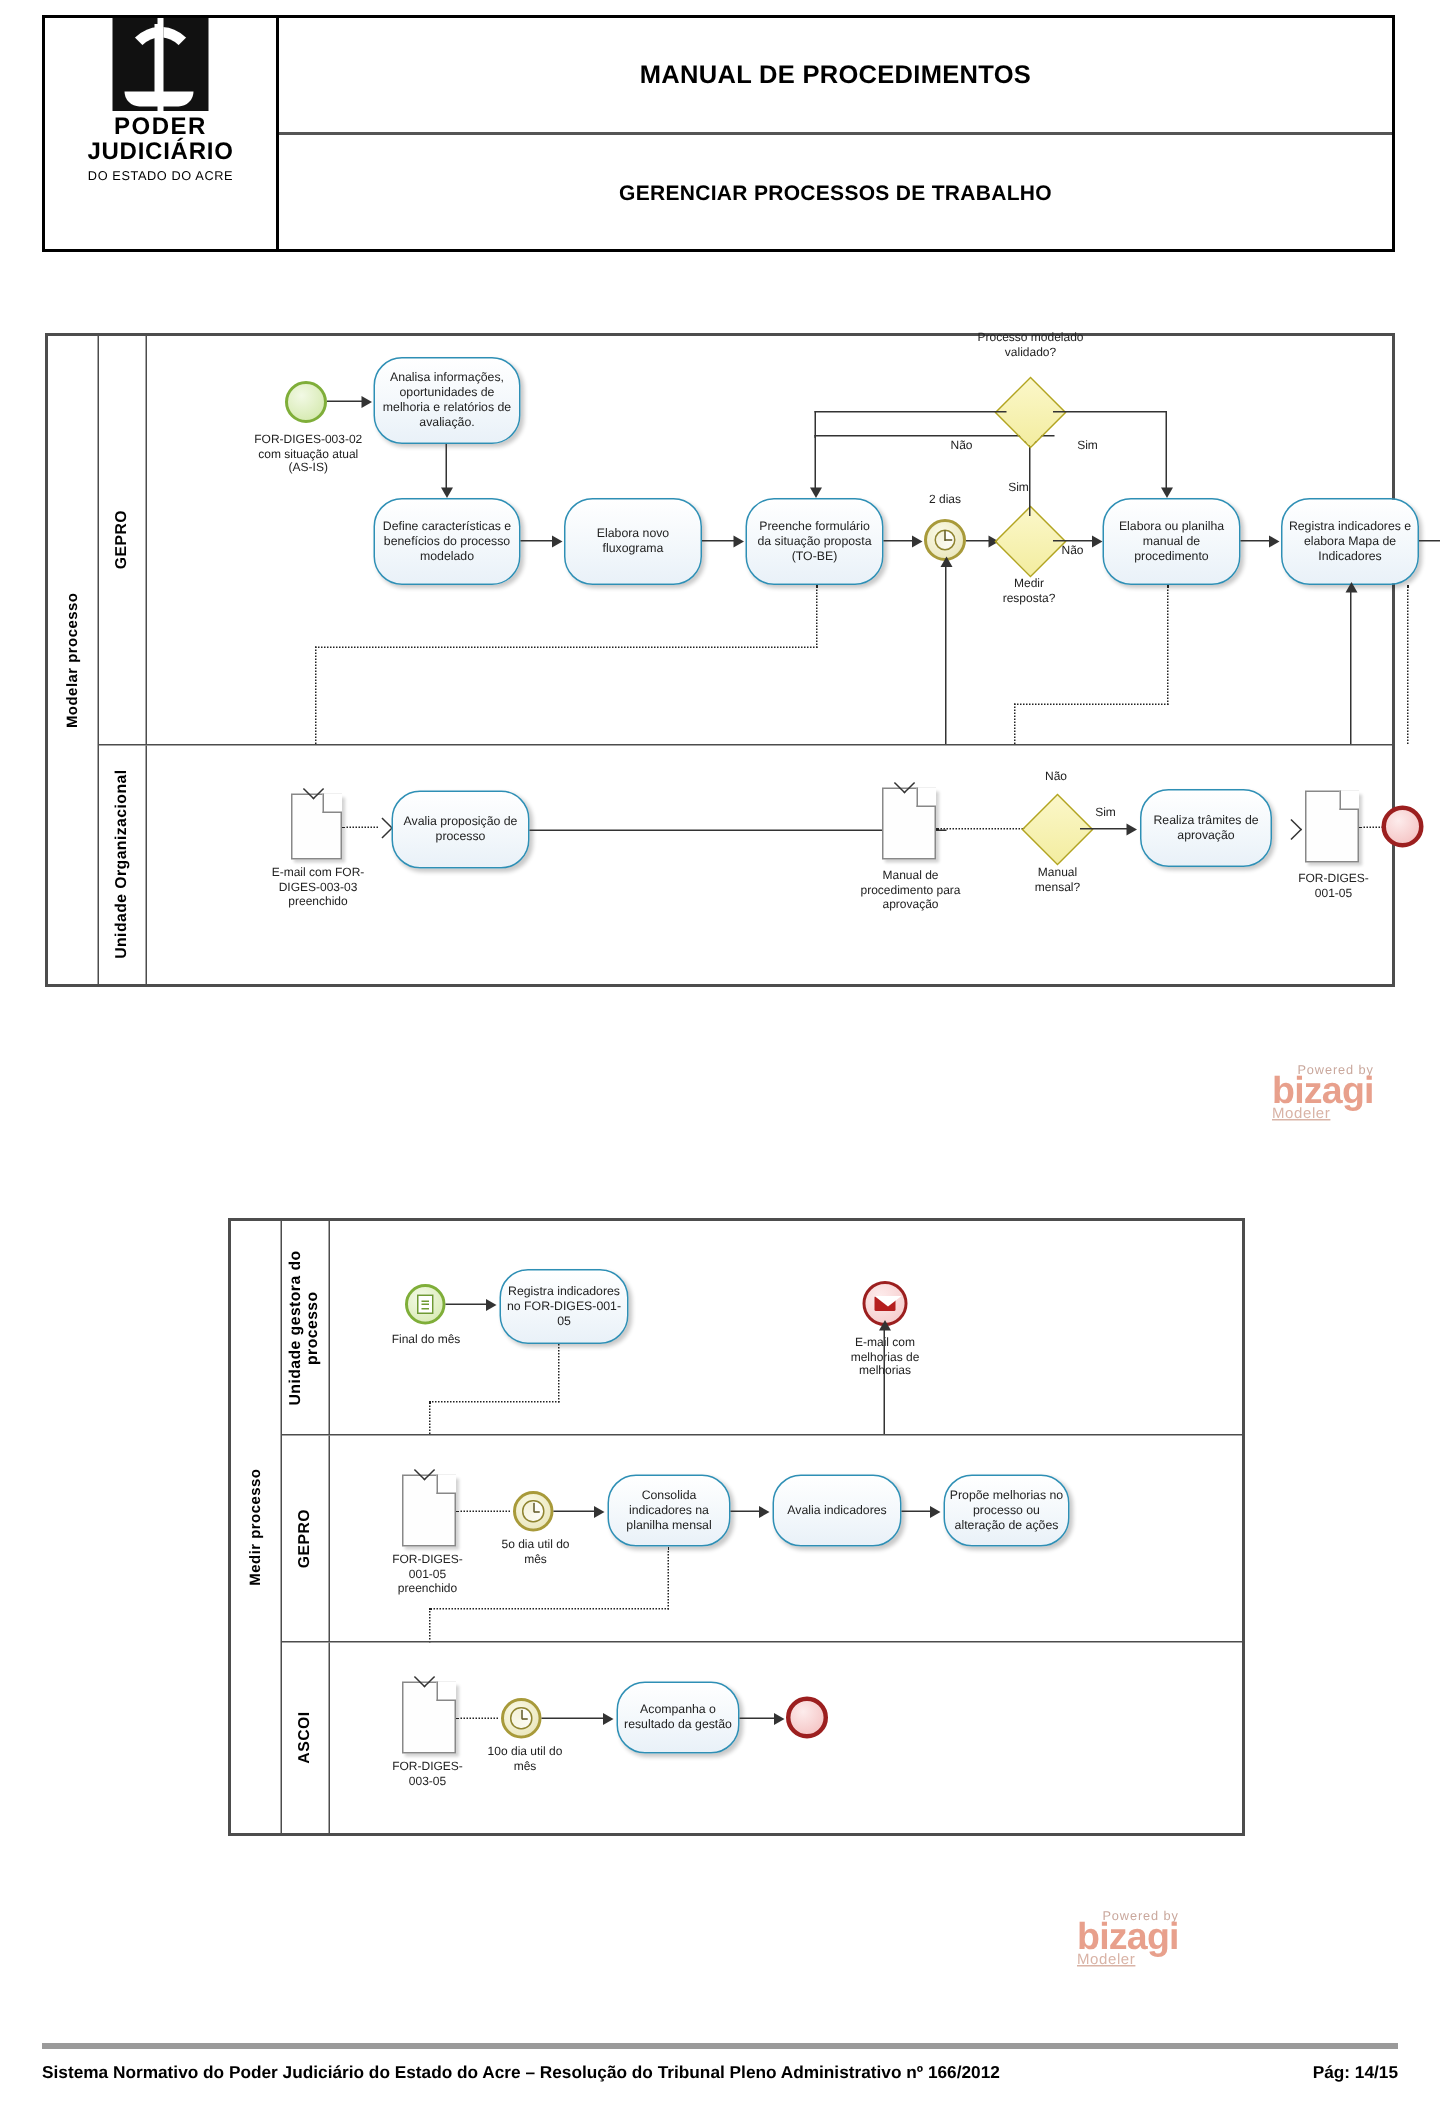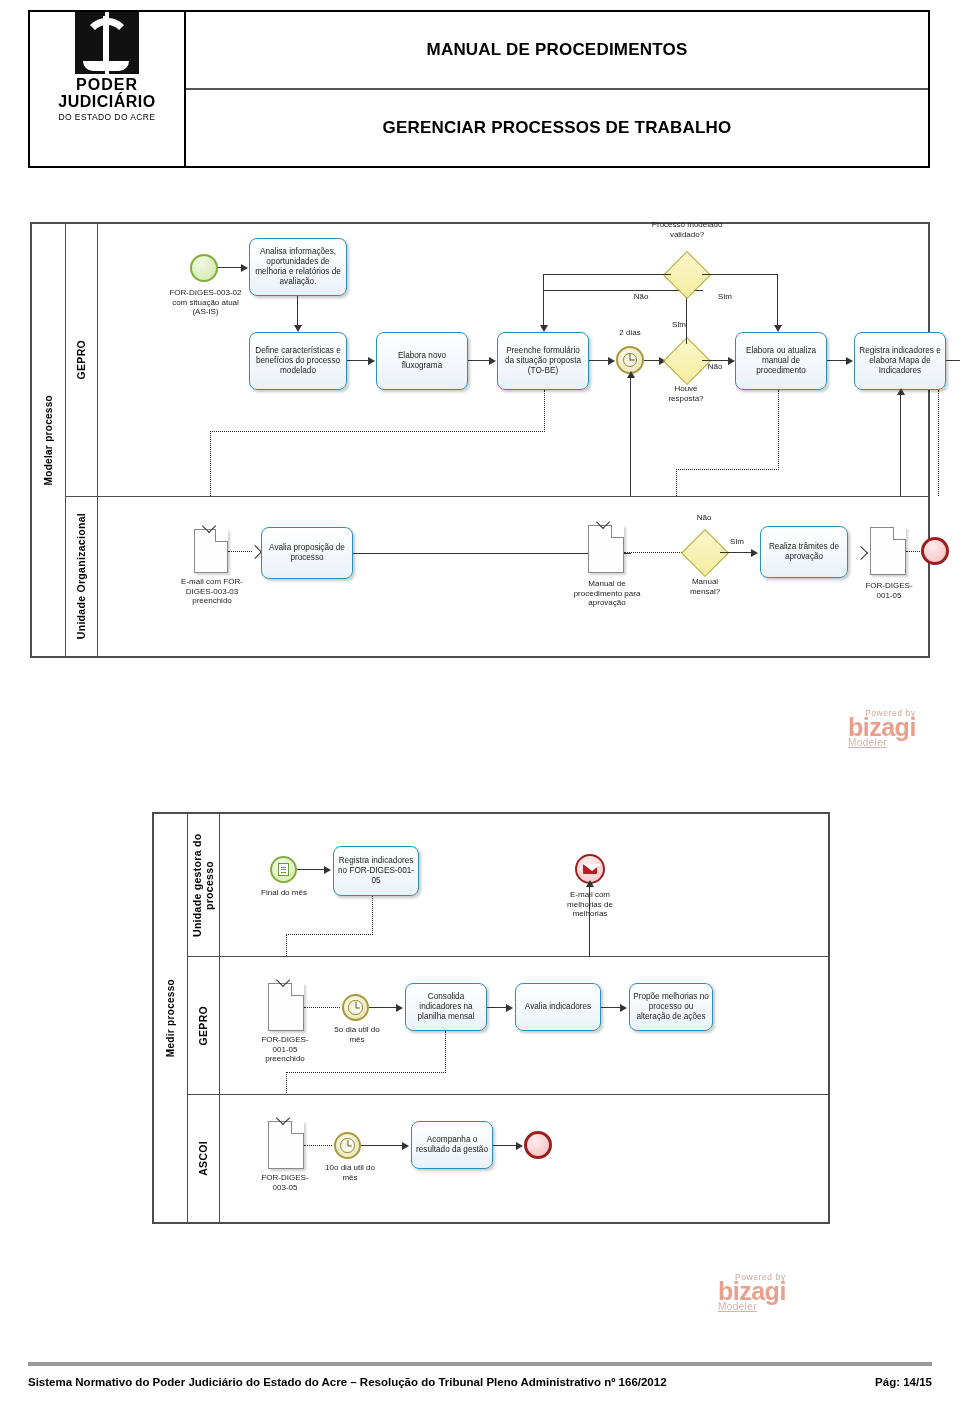"GERENCIAR PROCESSOS DE TRABALHO" .header-subtitle { font-size: 17px -> 14px }
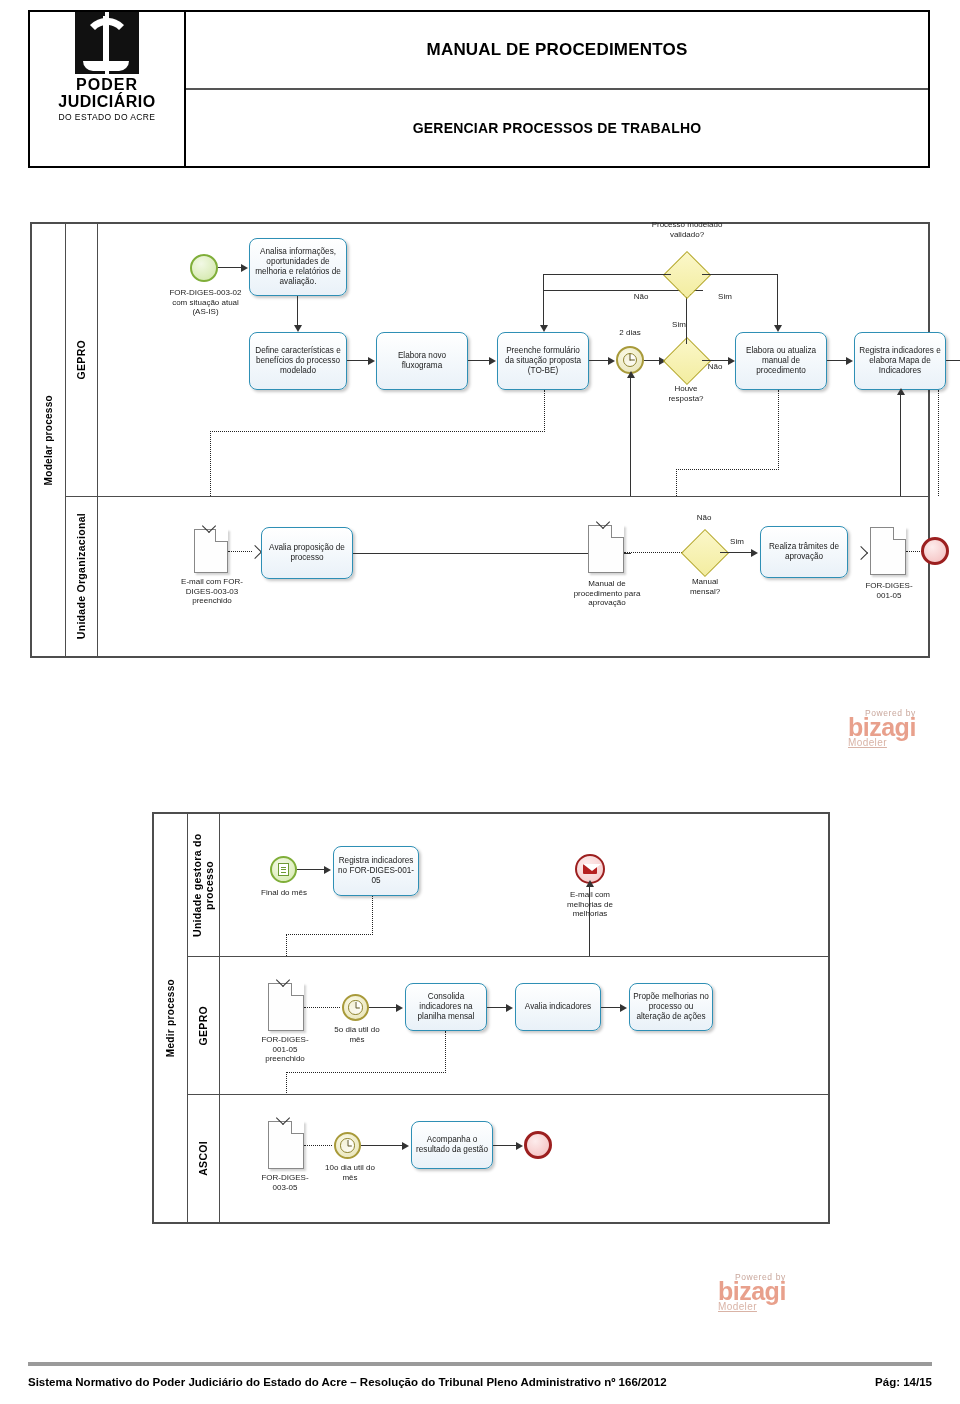"Analisa informações, oportunidades de" .task { border-radius: 8px -> 19px }
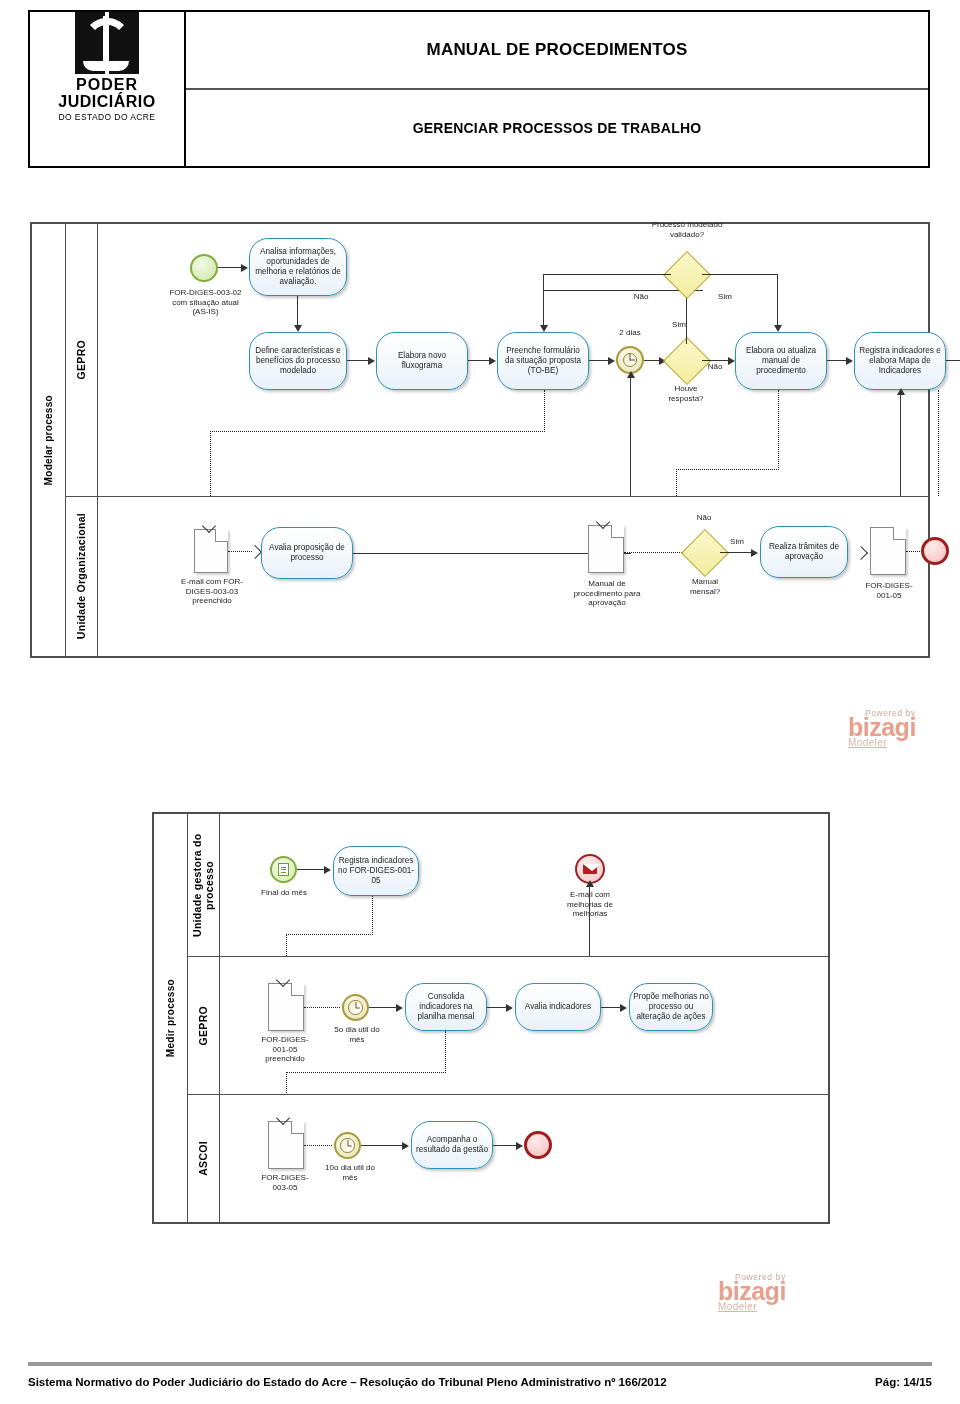"Elabora ou atualiza manual de" div.task { text: atualiza -> planilha }
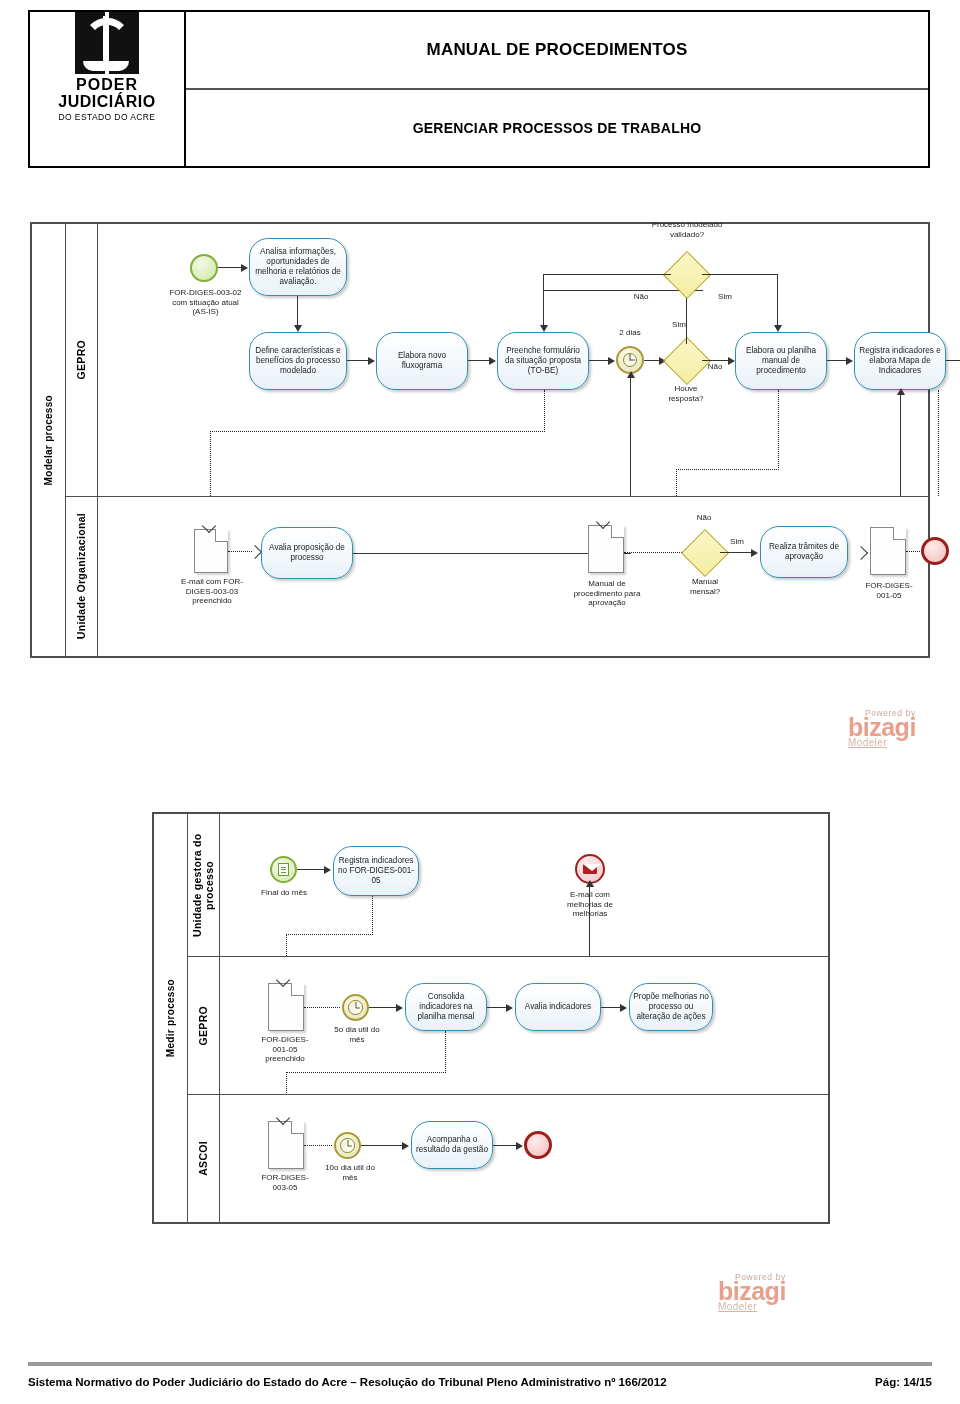"Houve" div { text: Houve -> Medir }
